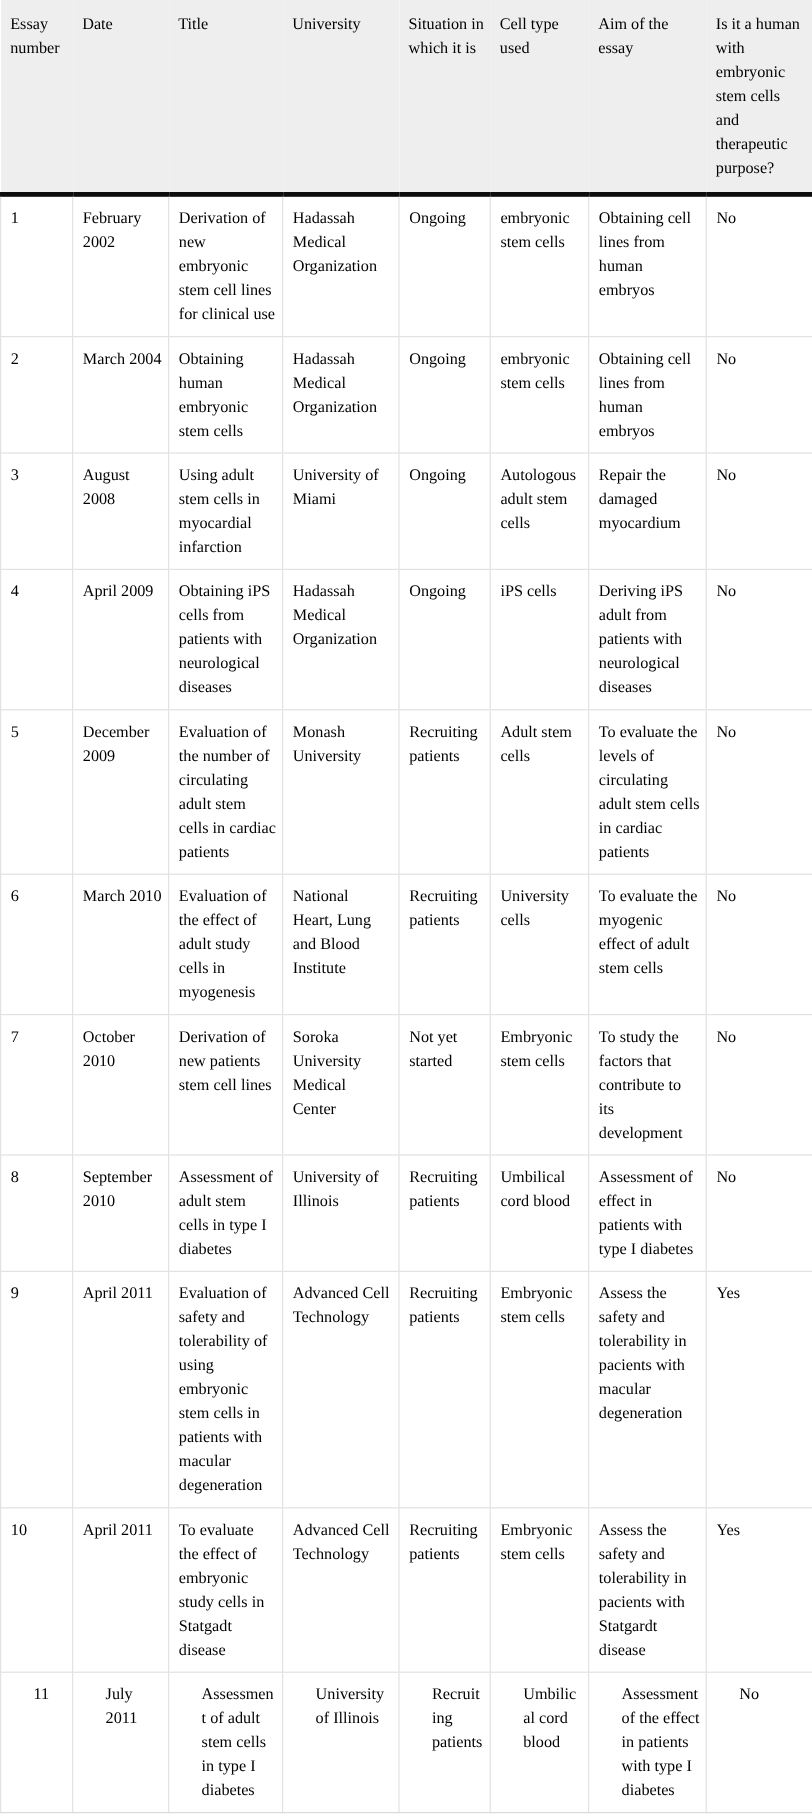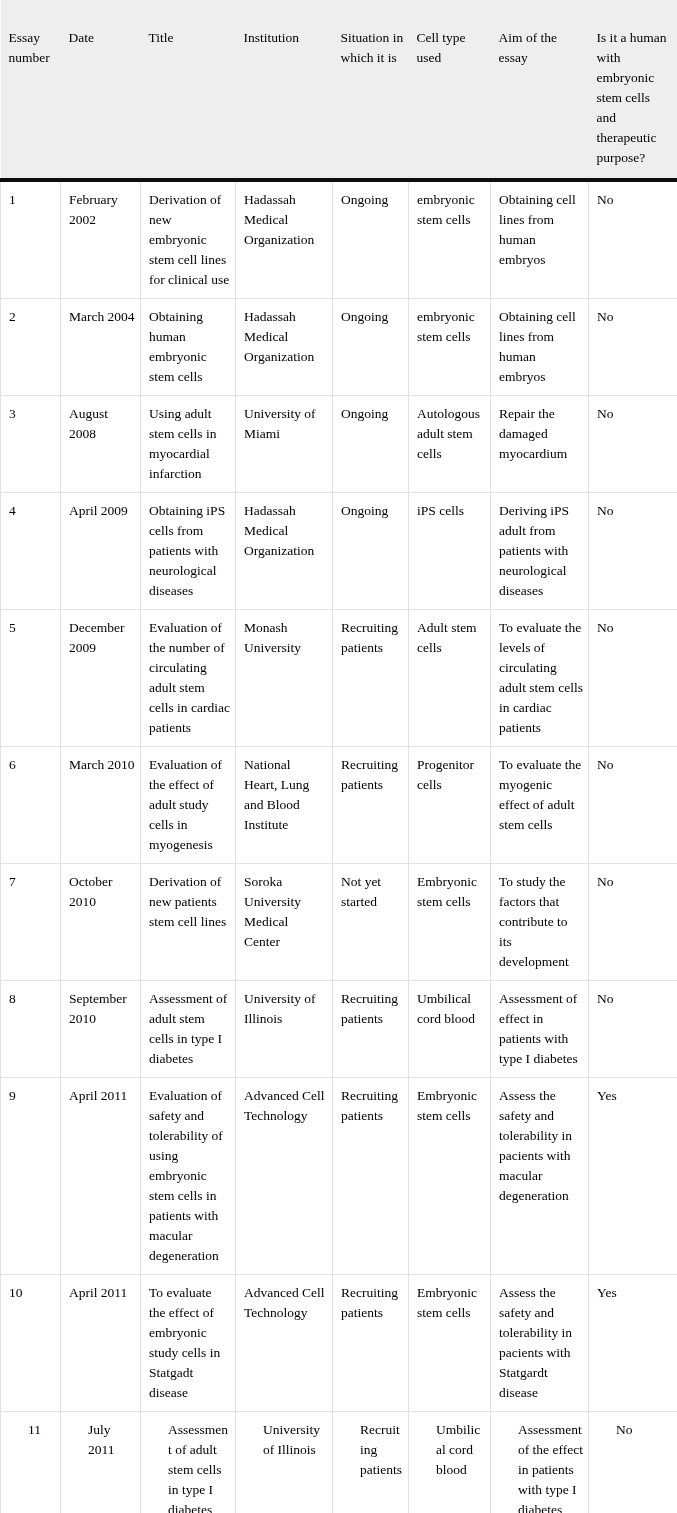"Essay number" table.trials-table thead th { padding-top: 28px -> 10px }
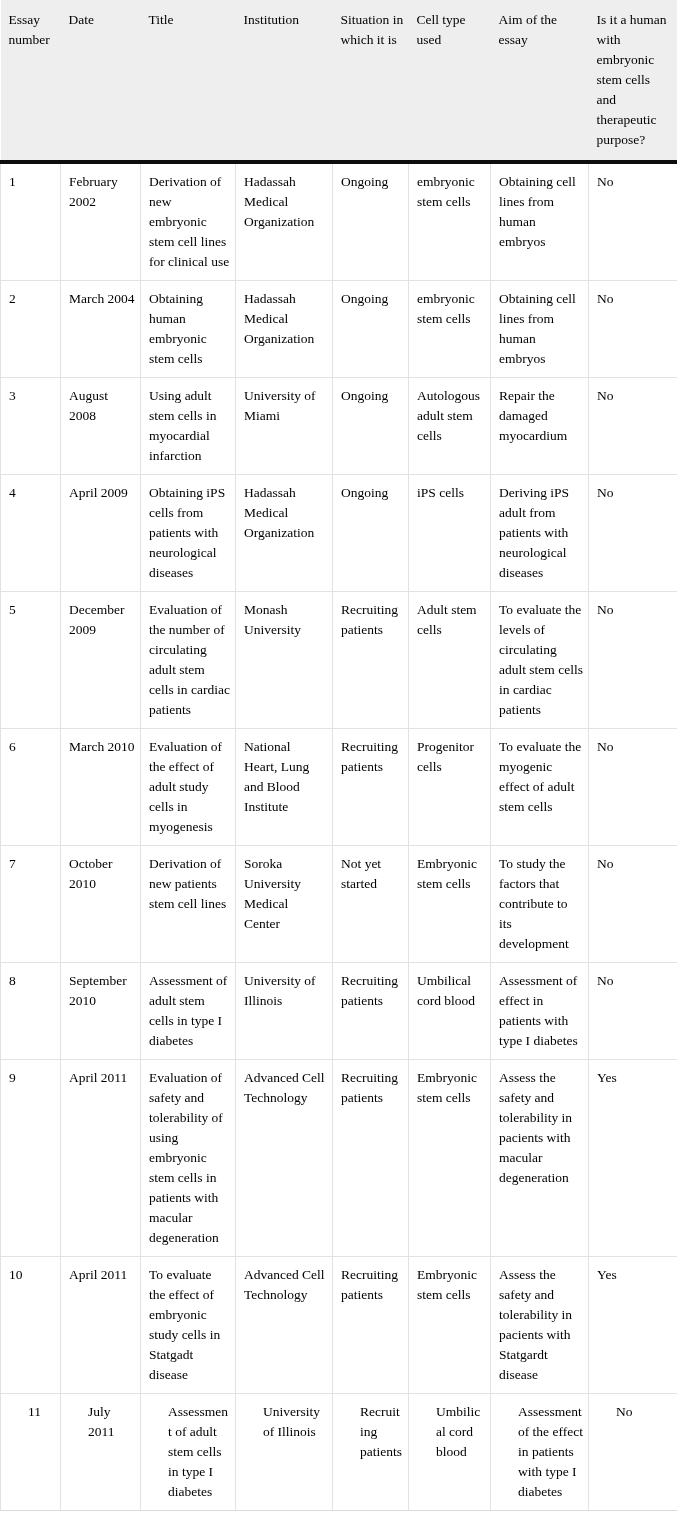"Institution" th { text: Institution -> University }
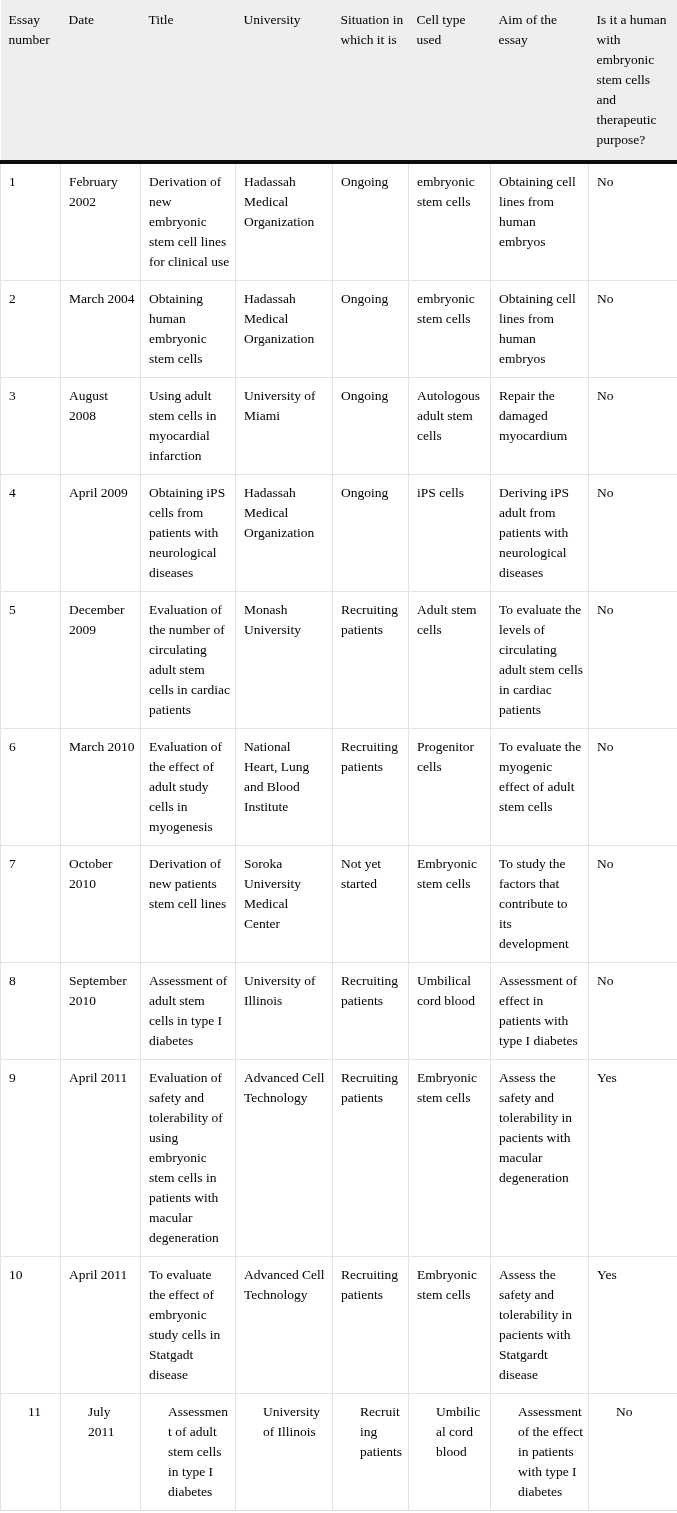"Progenitor cells" td { text: Progenitor -> University }
